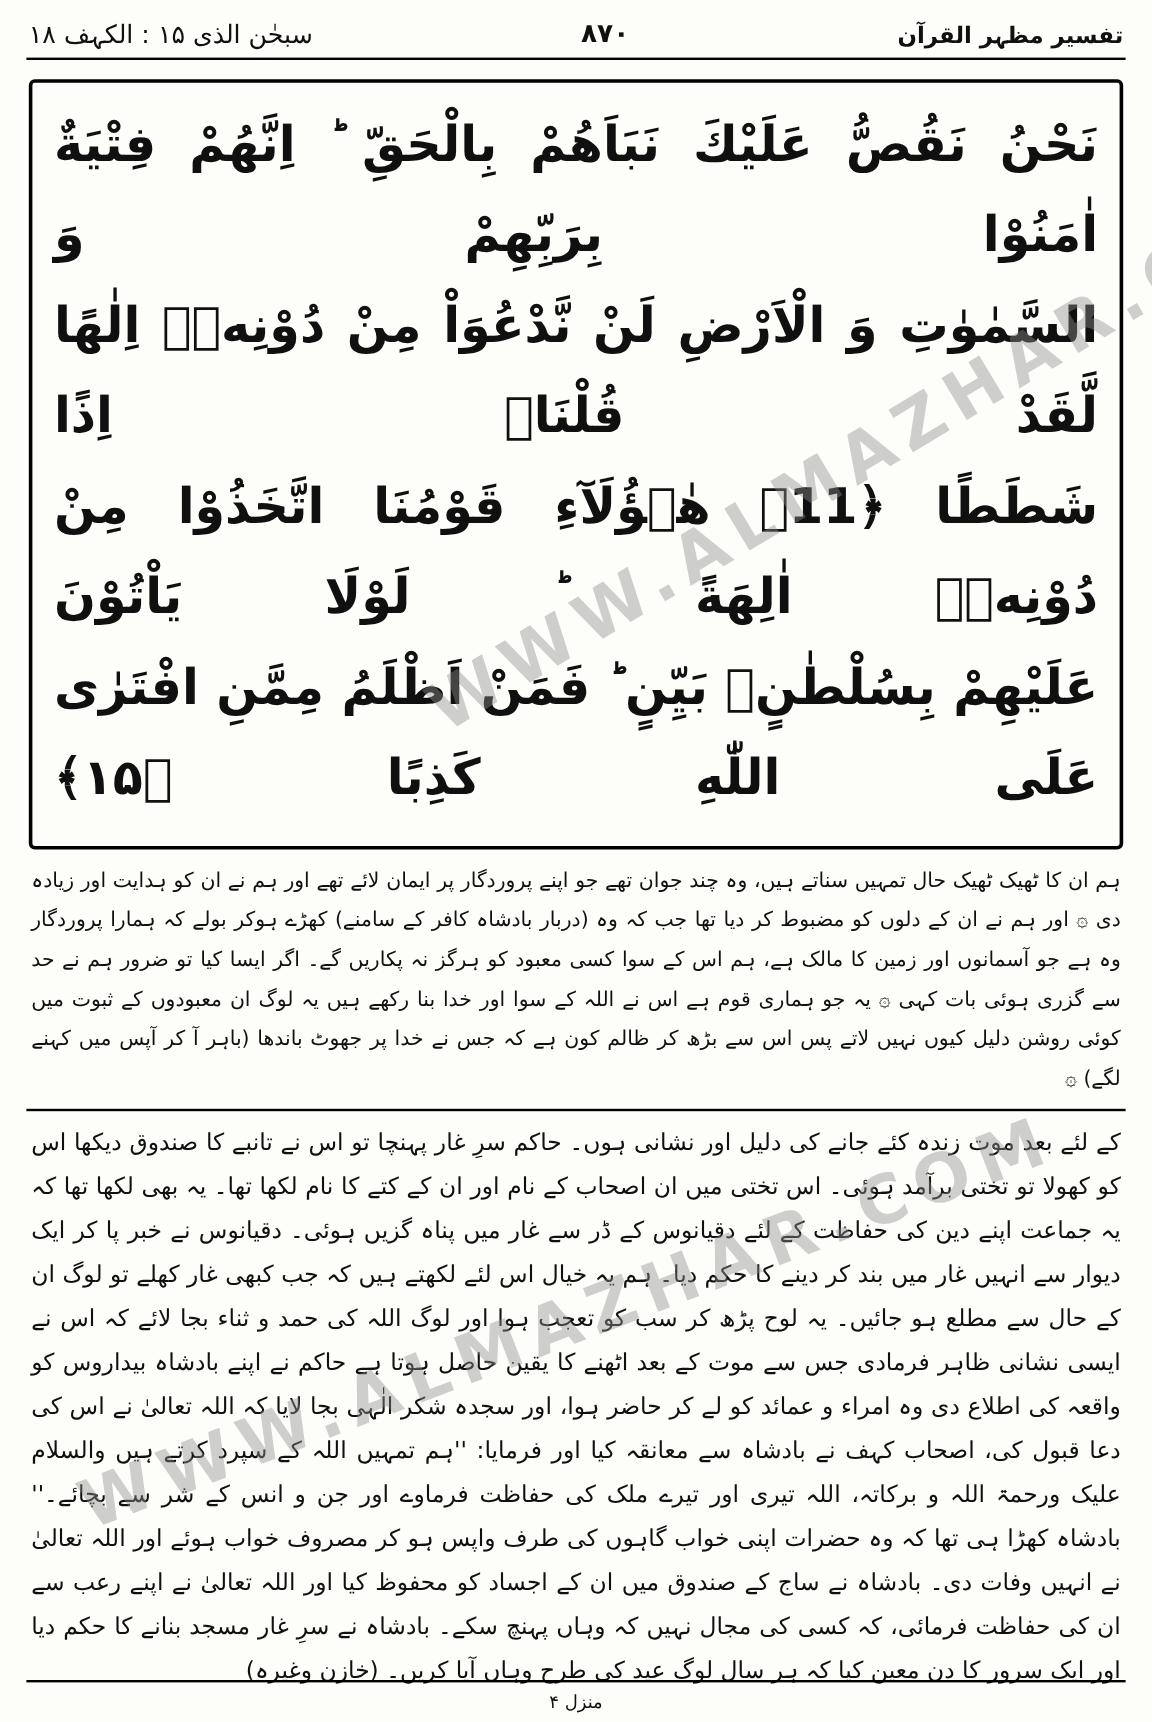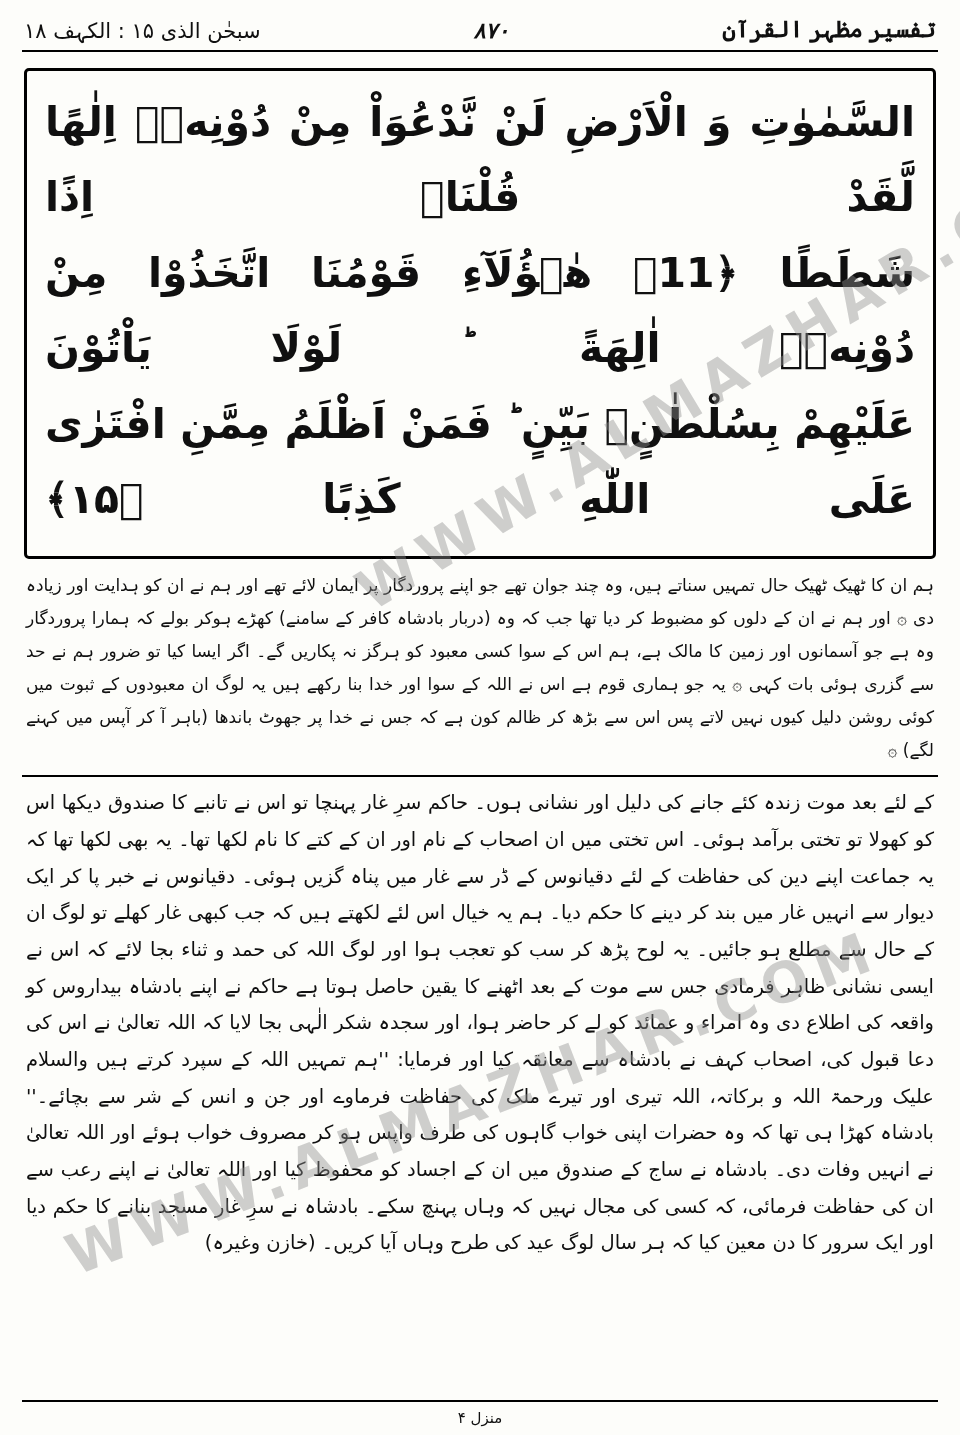"۸۷۰" .h-page { font-style: italic -> none }
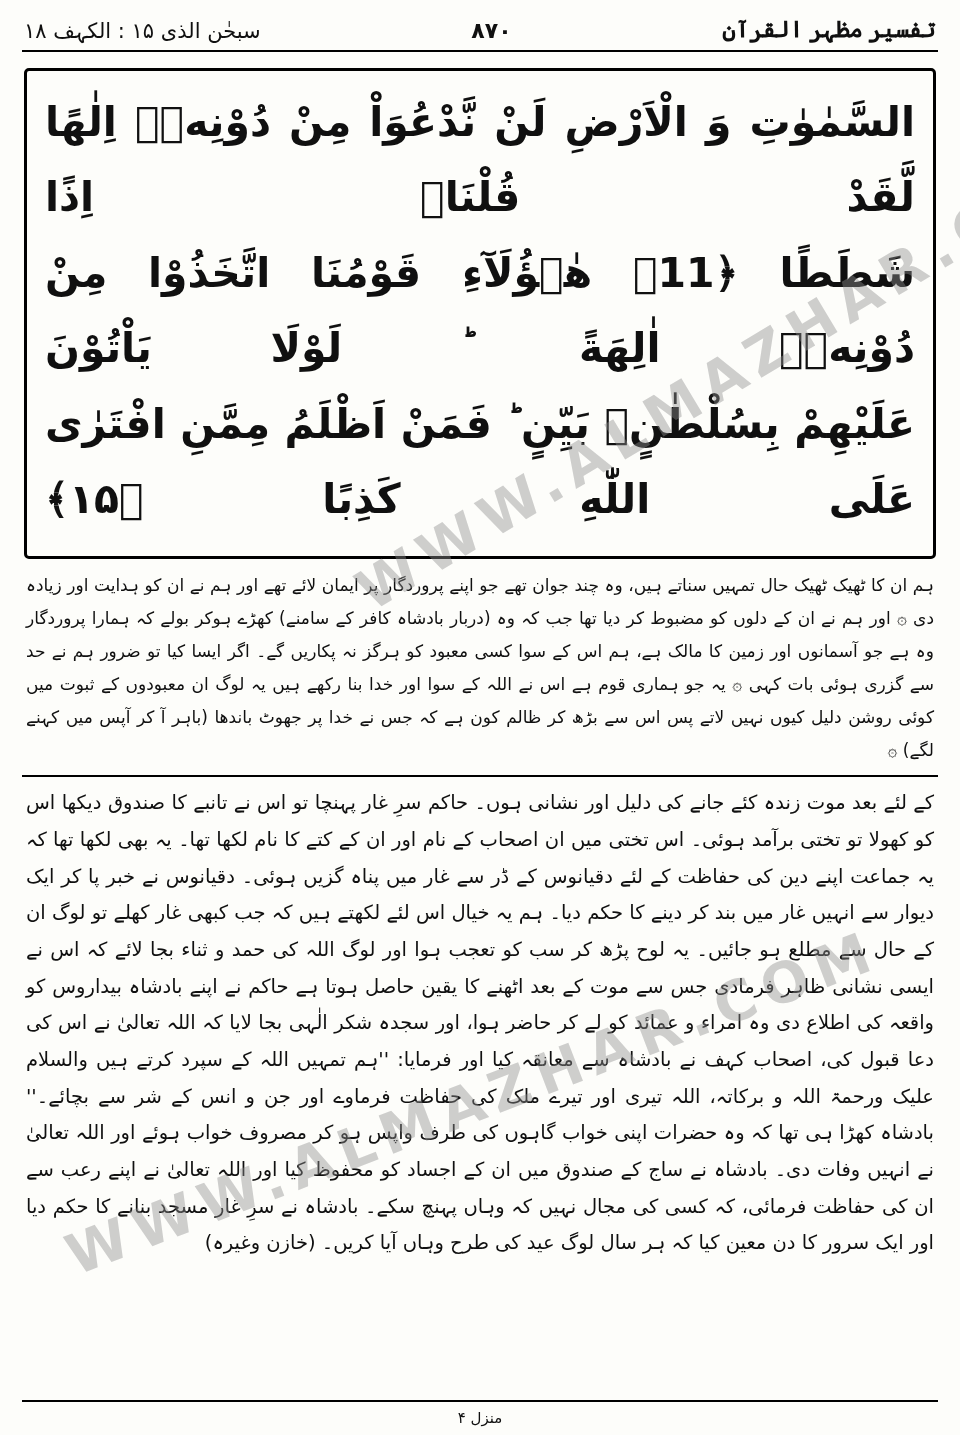"تفسیر مظہر القرآن" .h-title { font-family: Liberation Serif, serif -> none; font-size: 23px -> 19px }
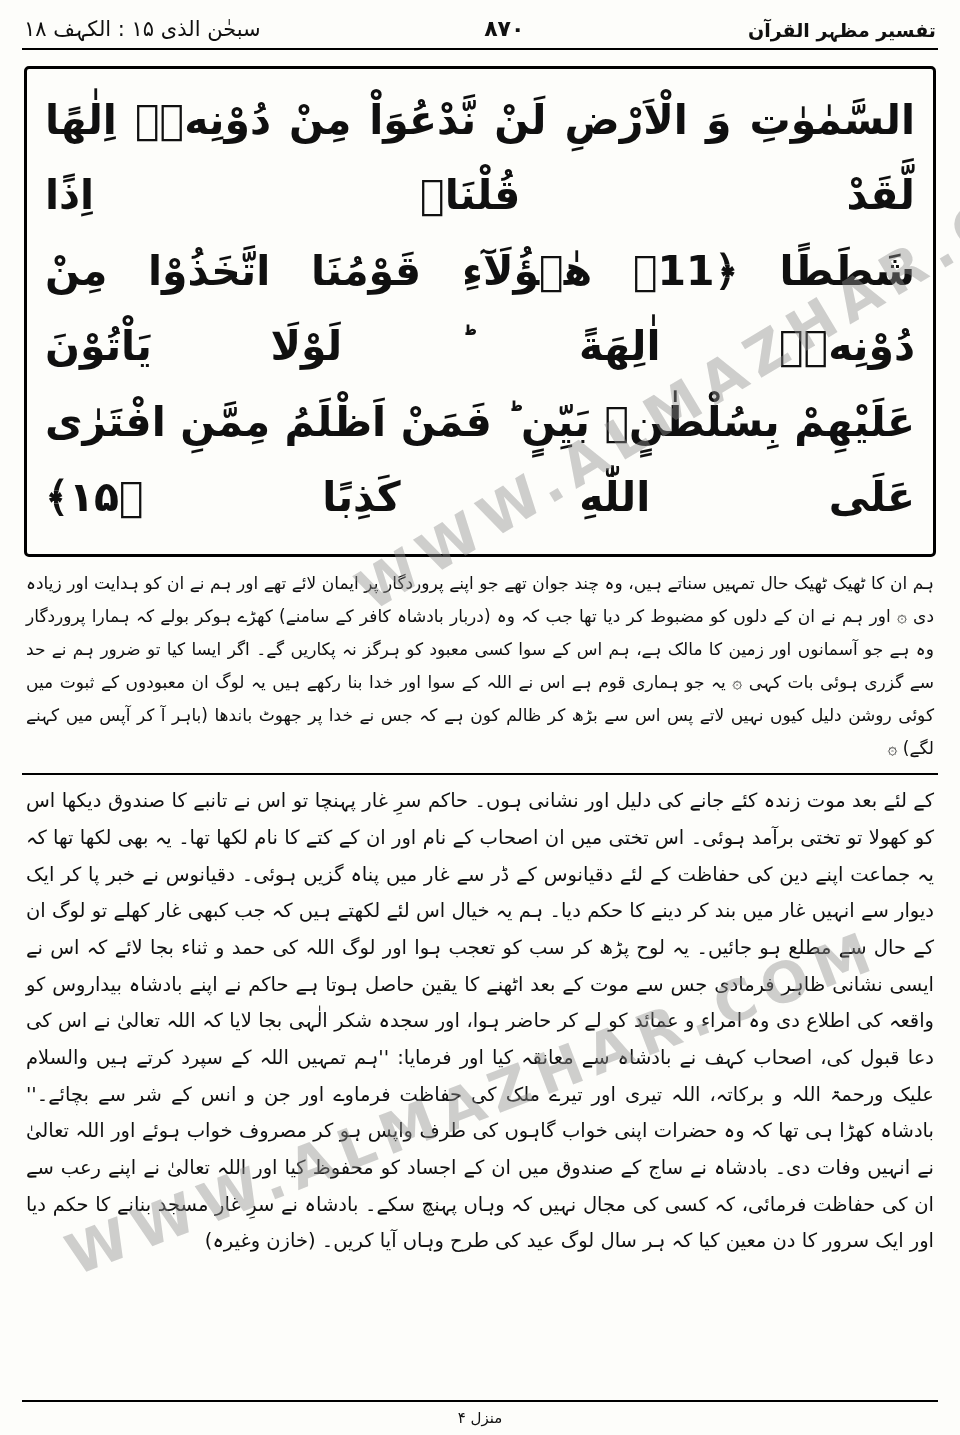"نَحْنُ نَقُصُّ عَلَيْكَ نَبَاَهُمْ" div.quran-line { html: none -> <div>نَحْنُ نَقُصُّ عَلَيْكَ نَبَاَهُمْ بِالْحَقِّ ؕ اِنَّهُمْ فِتْيَةٌ اٰمَنُوْا بِرَبِّهِمْ وَ</div> }
